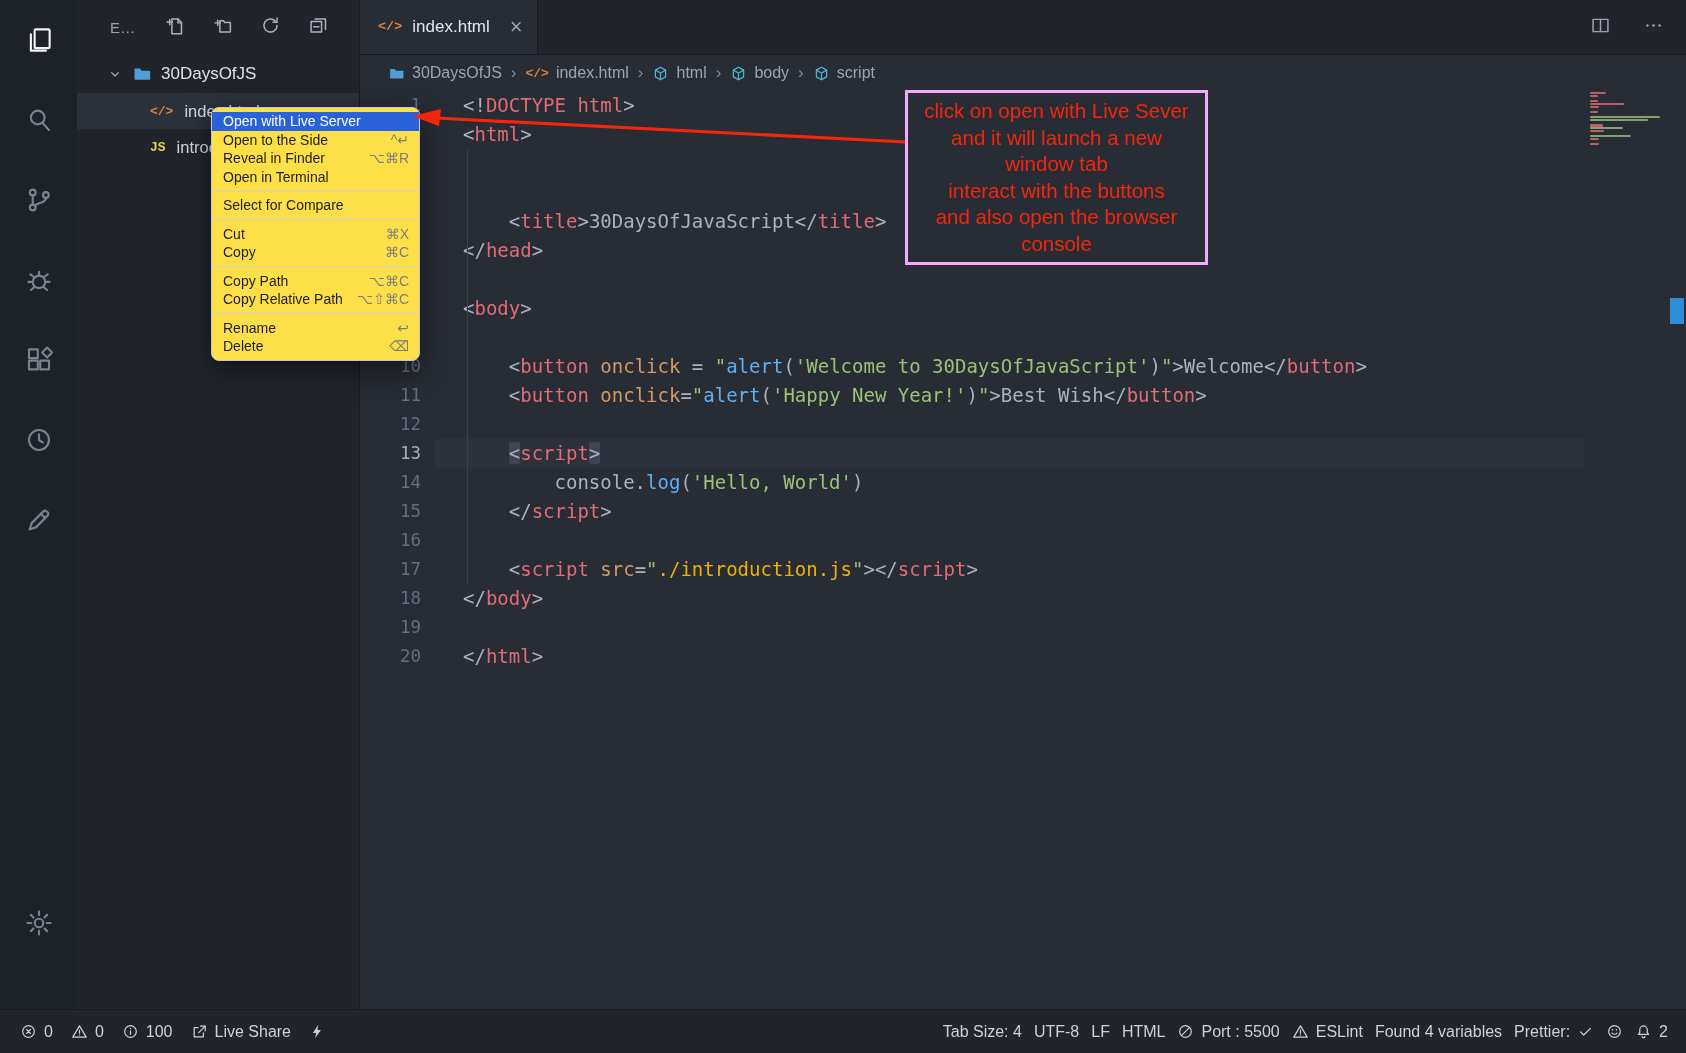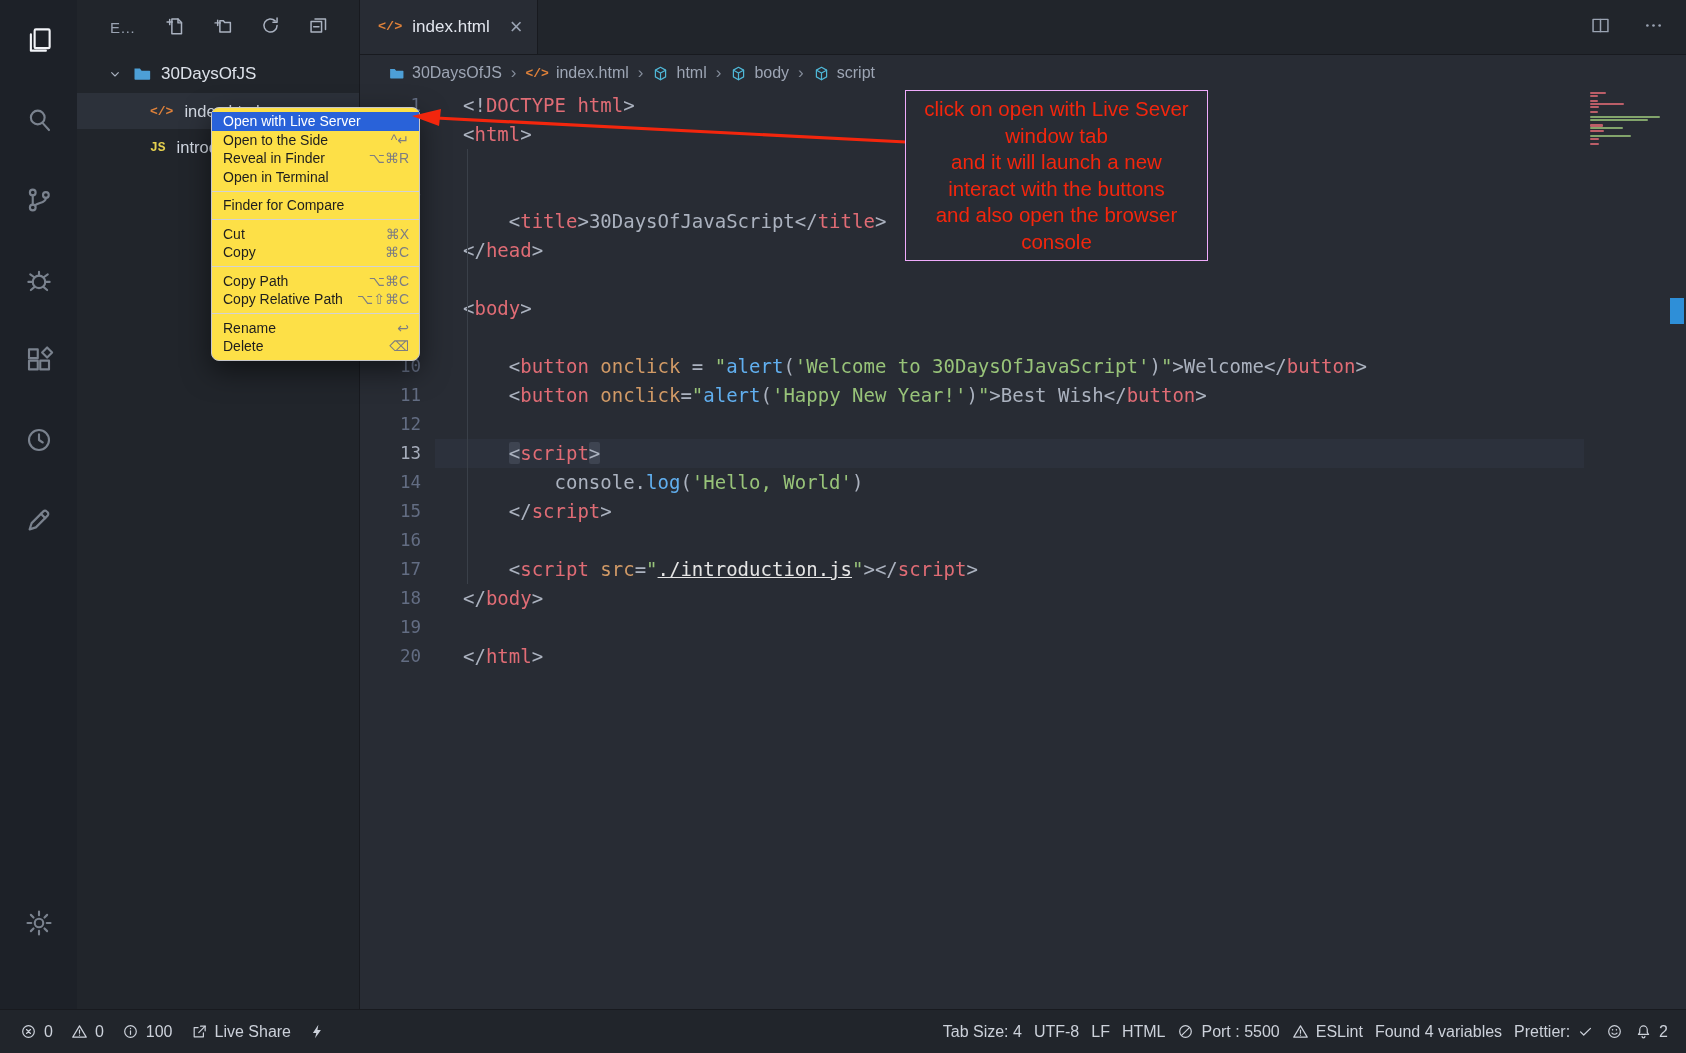"click on open with Live" .note-box { border: 1px solid #f0abfc -> 3px solid #f0abfc }
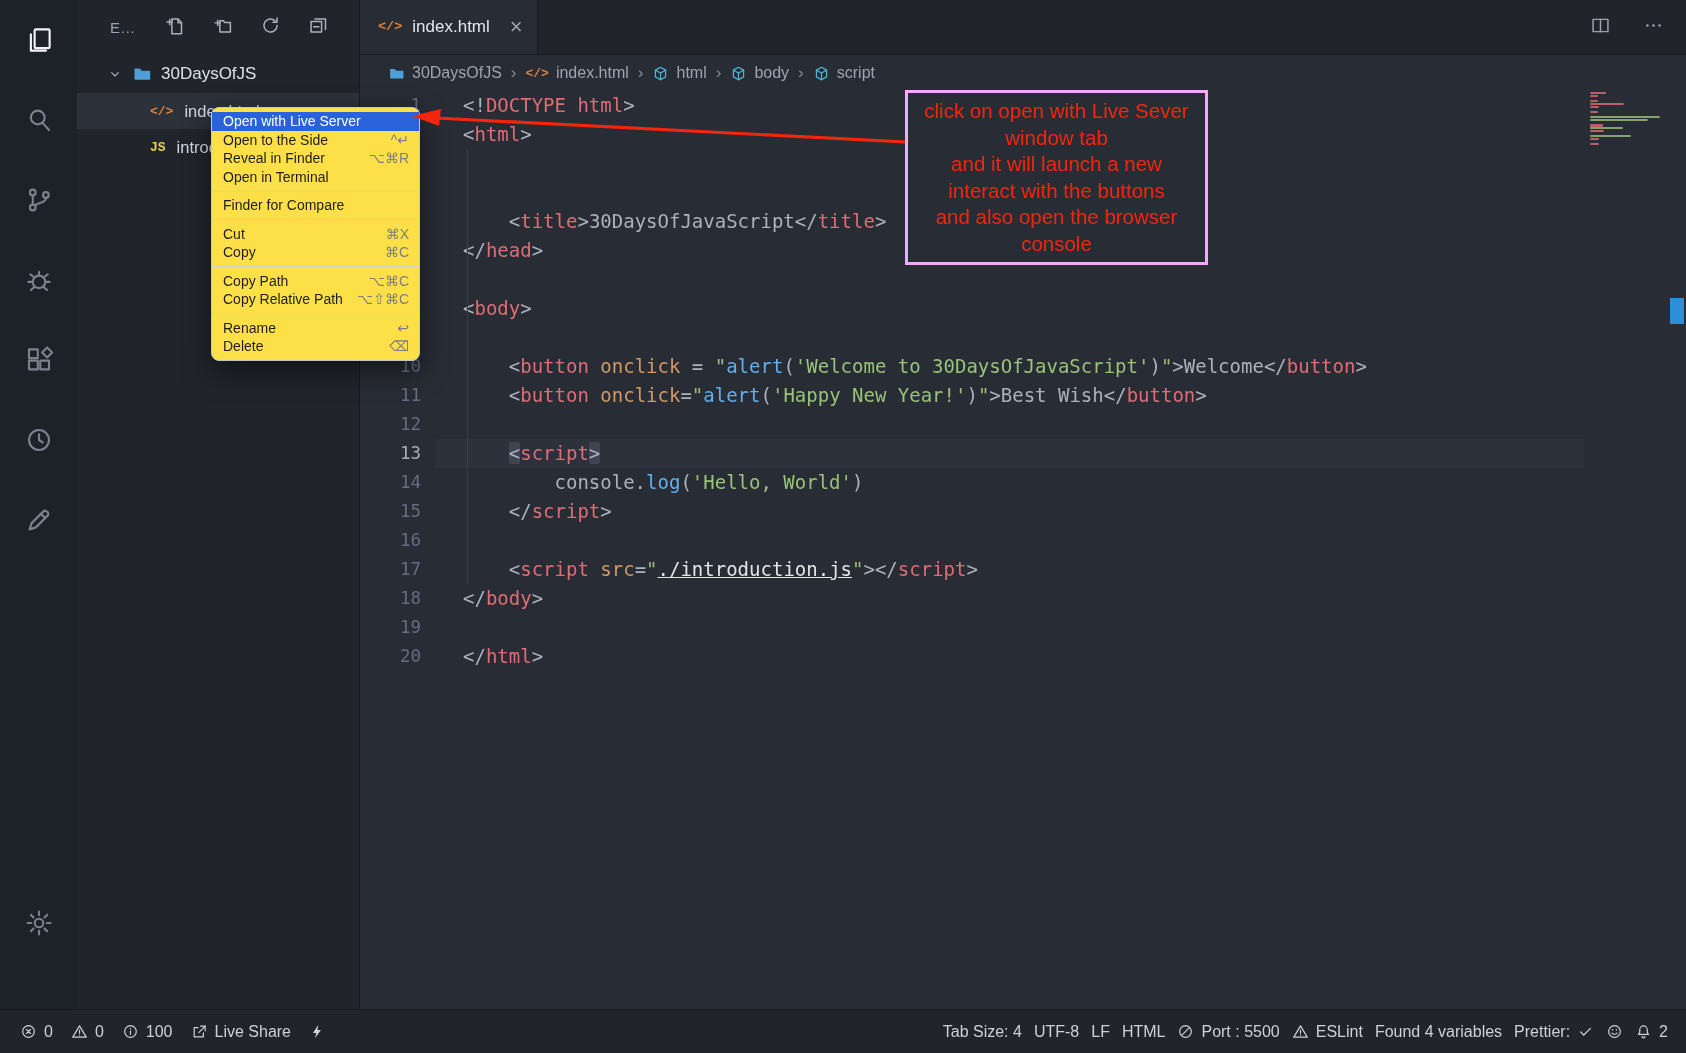"window tab" div { order: before "and it will launch a" -> after "and it will launch a" }
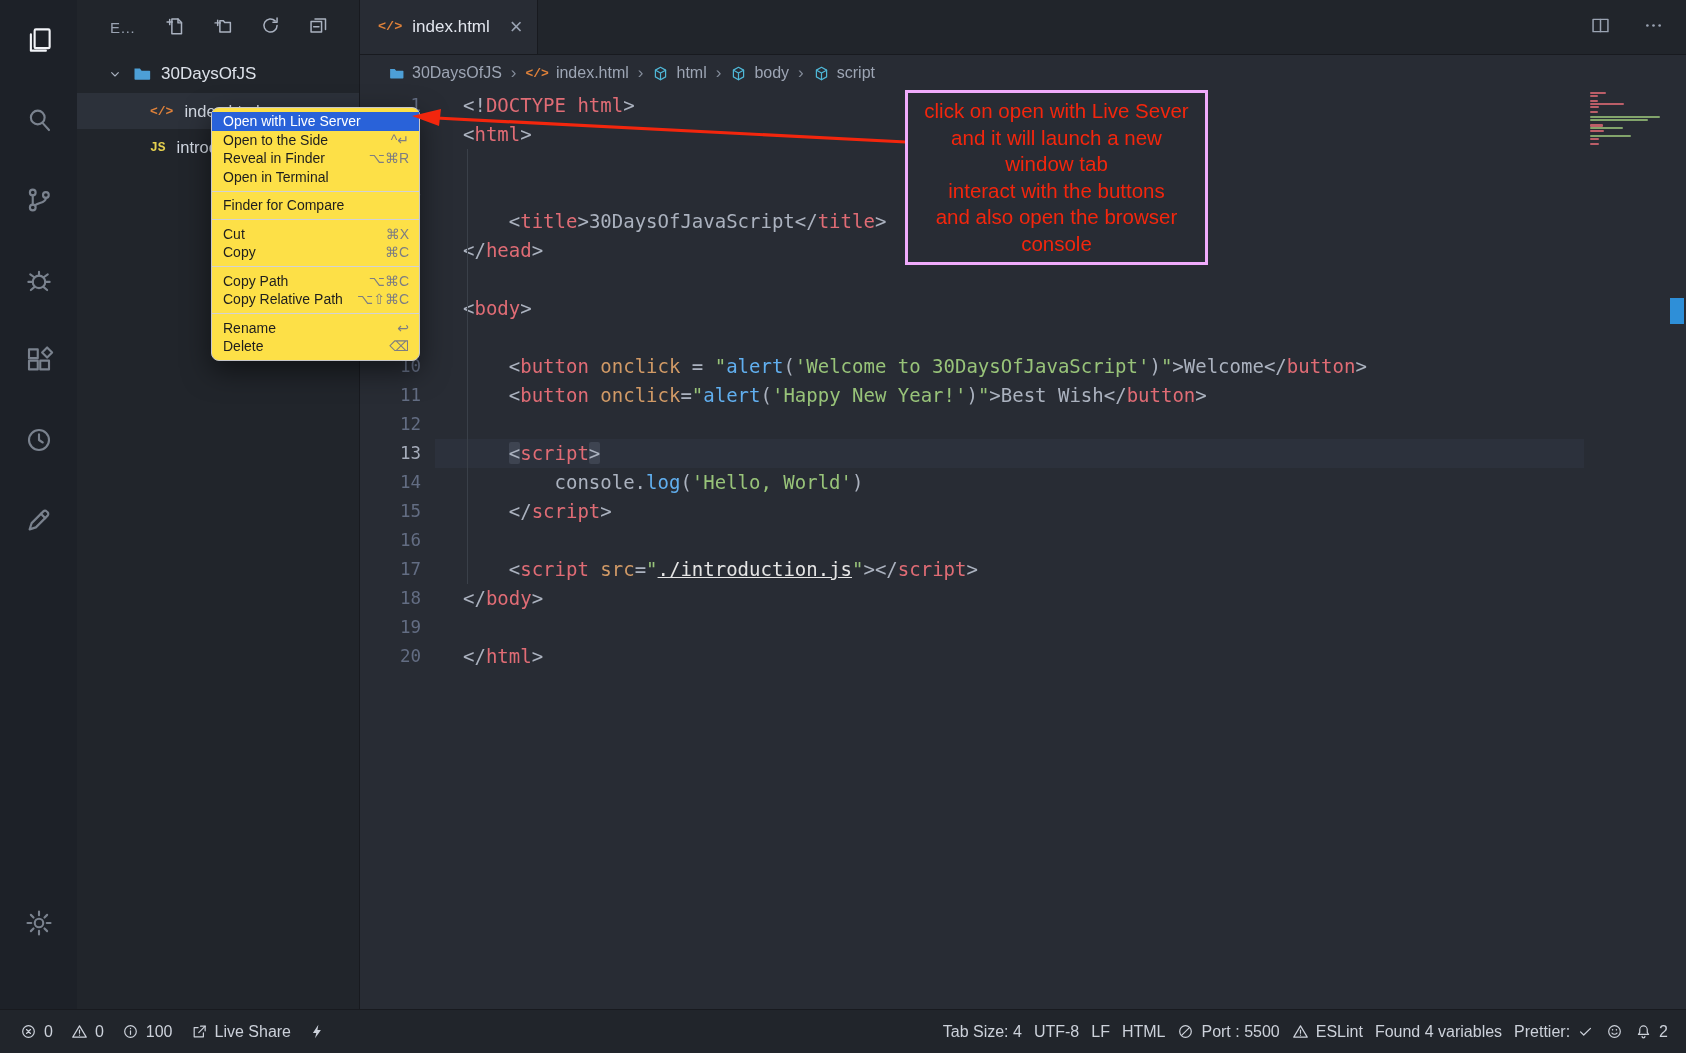"Finder for Compare" span.mi-label { text: Finder -> Select }
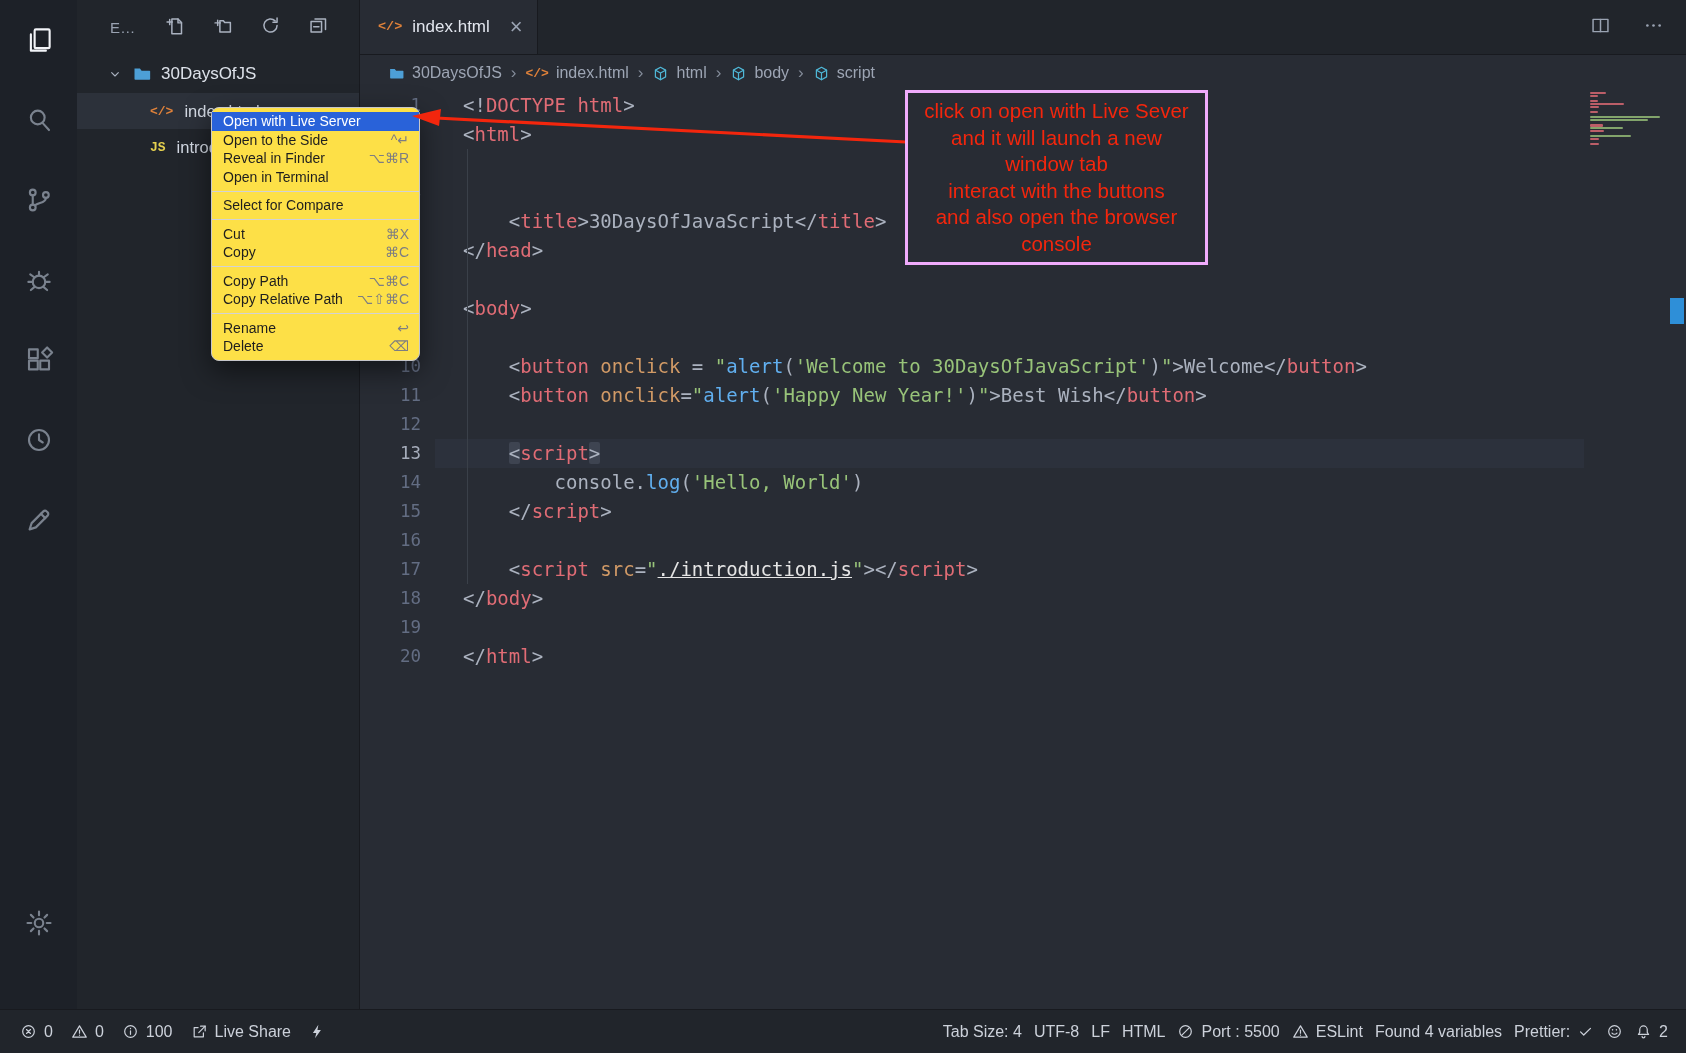"./introduction.js" .tk-u { color: #e5e5e5 -> #eab308; text-decoration: underline -> none }
